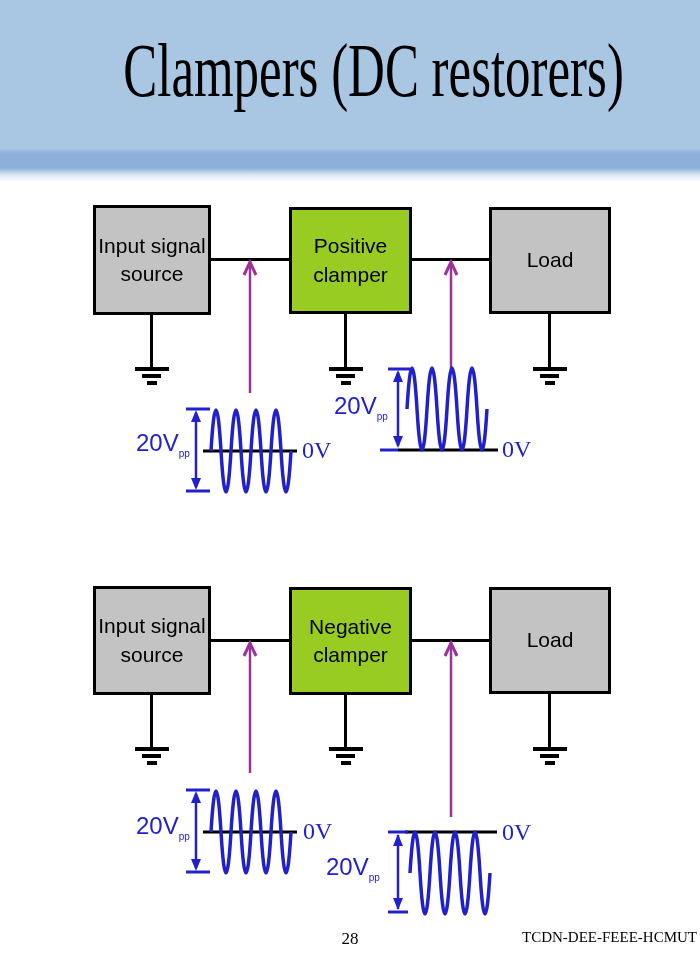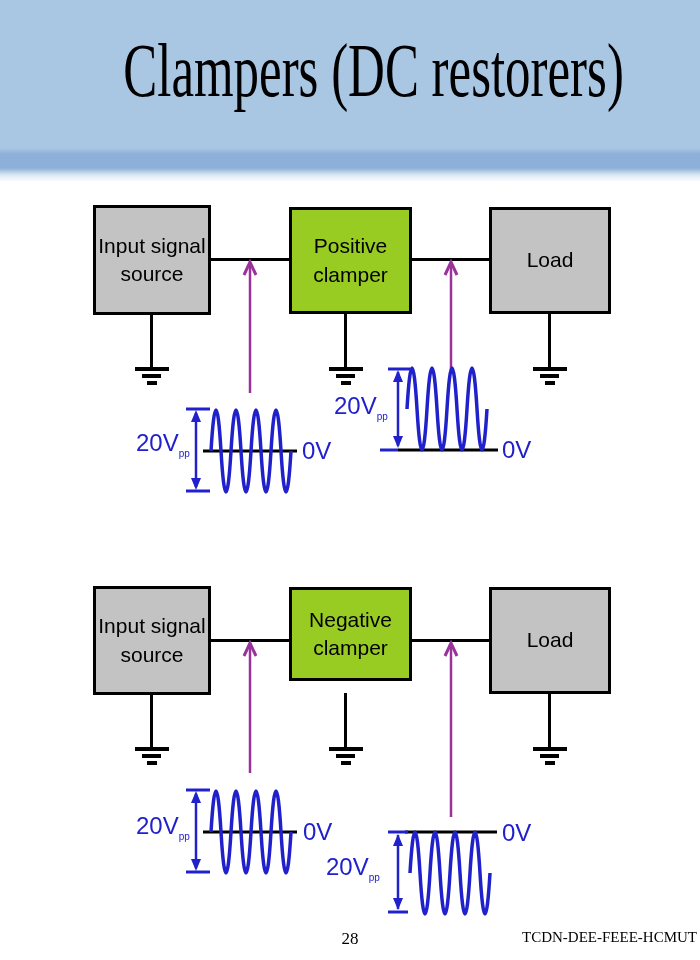"0V" .zero { font-family: none -> Liberation Serif, serif }
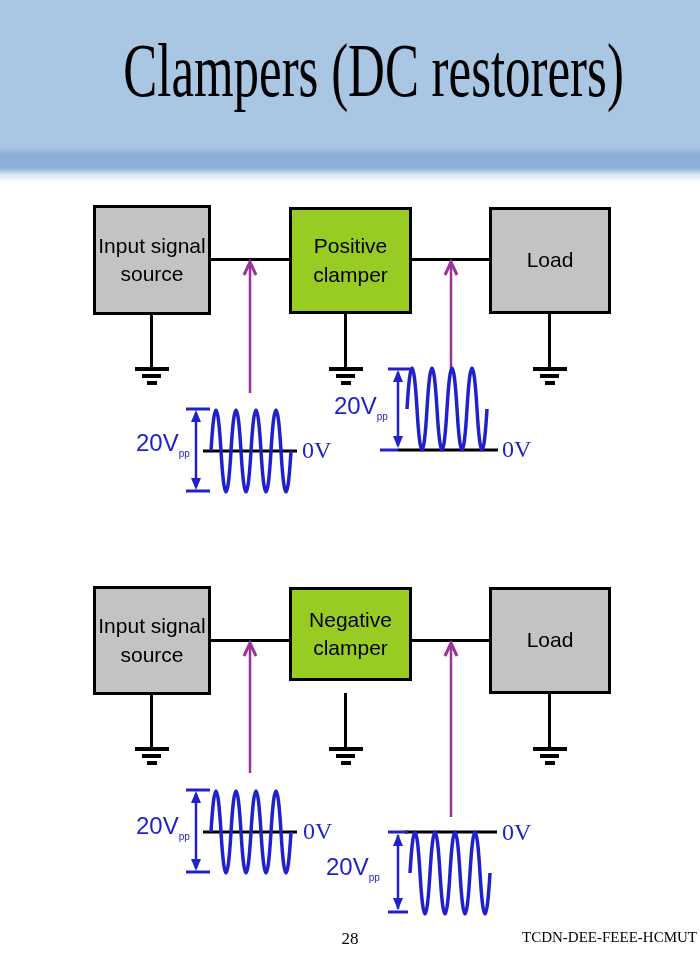"Negative" div.box { height: 94px -> 108px }
